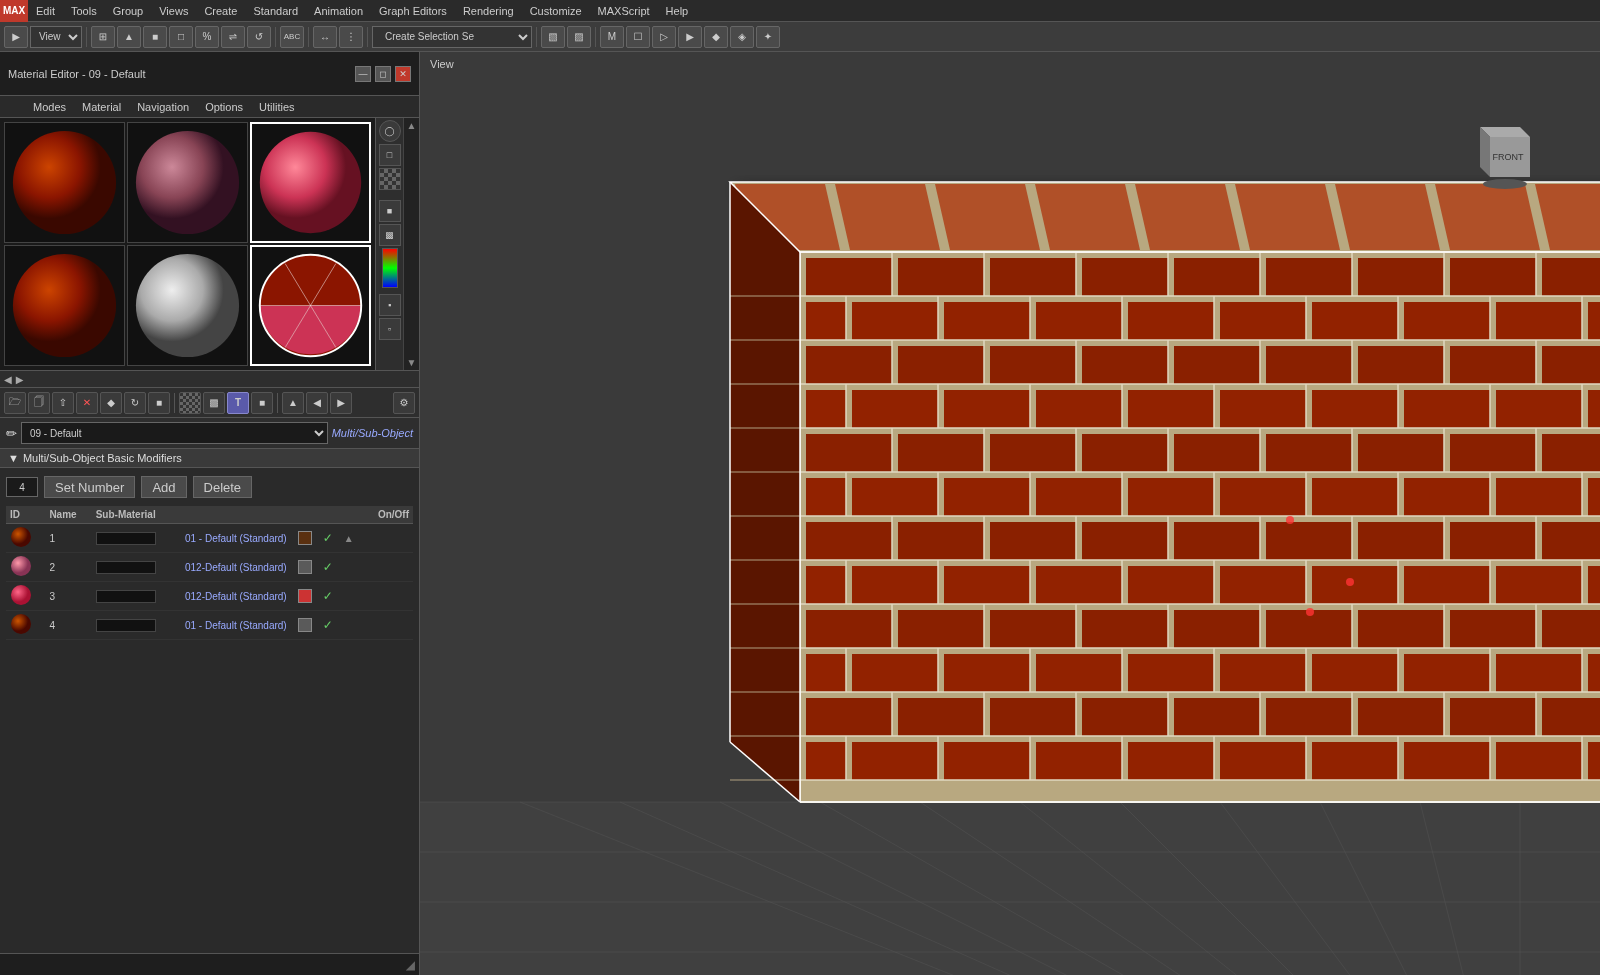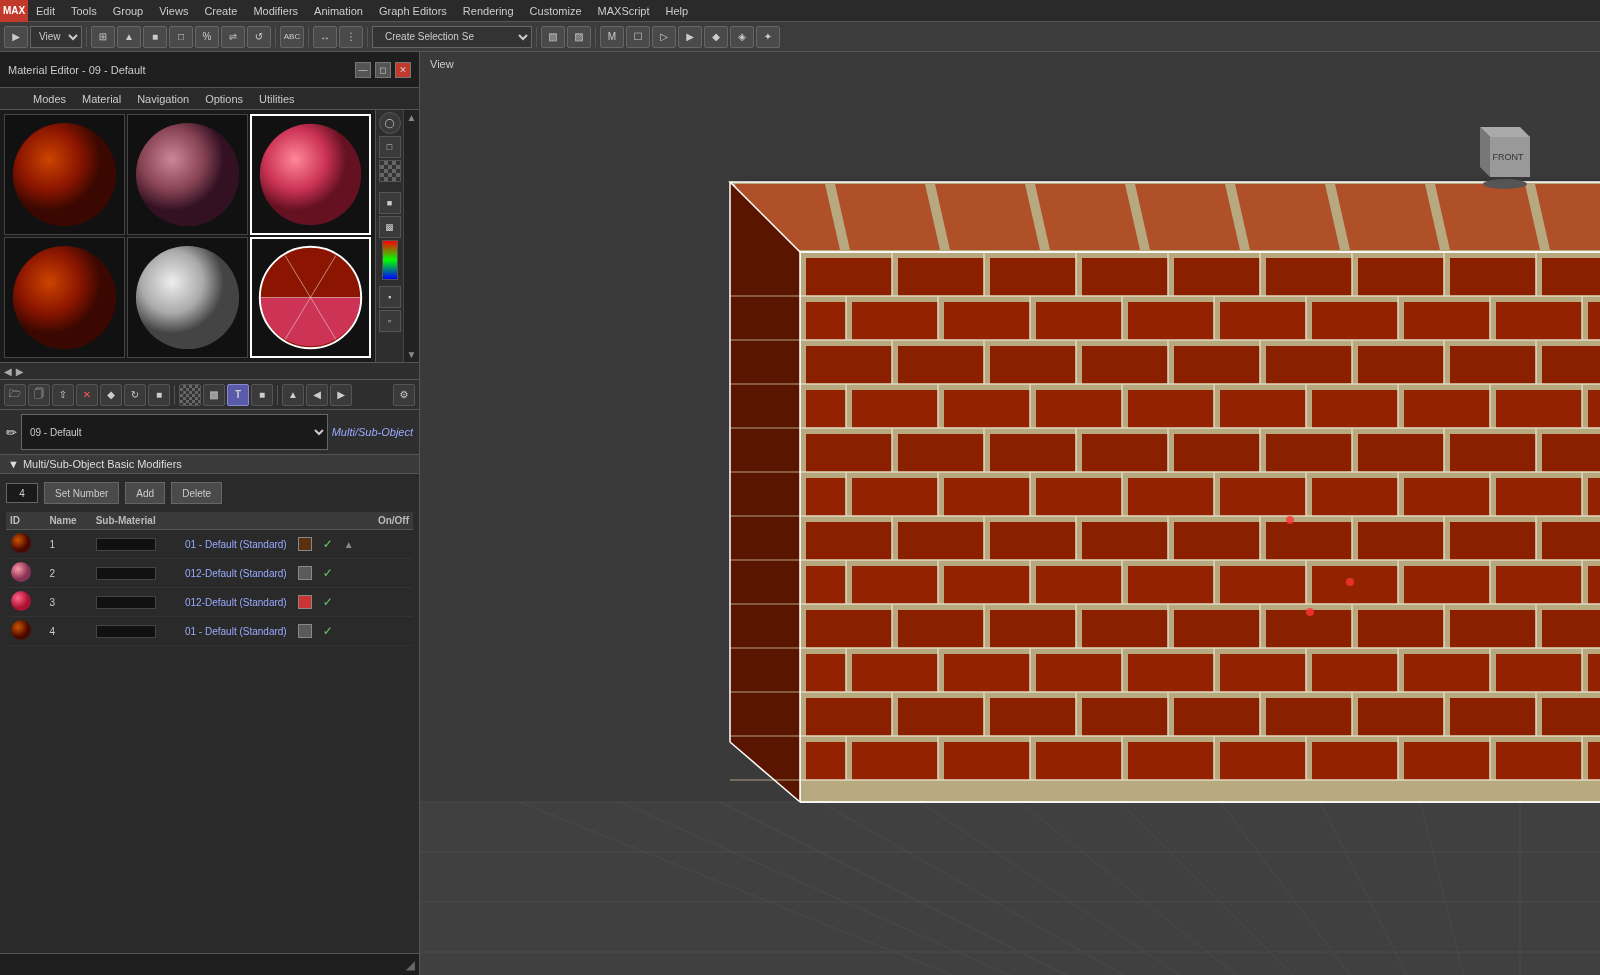"Modifiers" div.menu-item { text: Modifiers -> Standard }
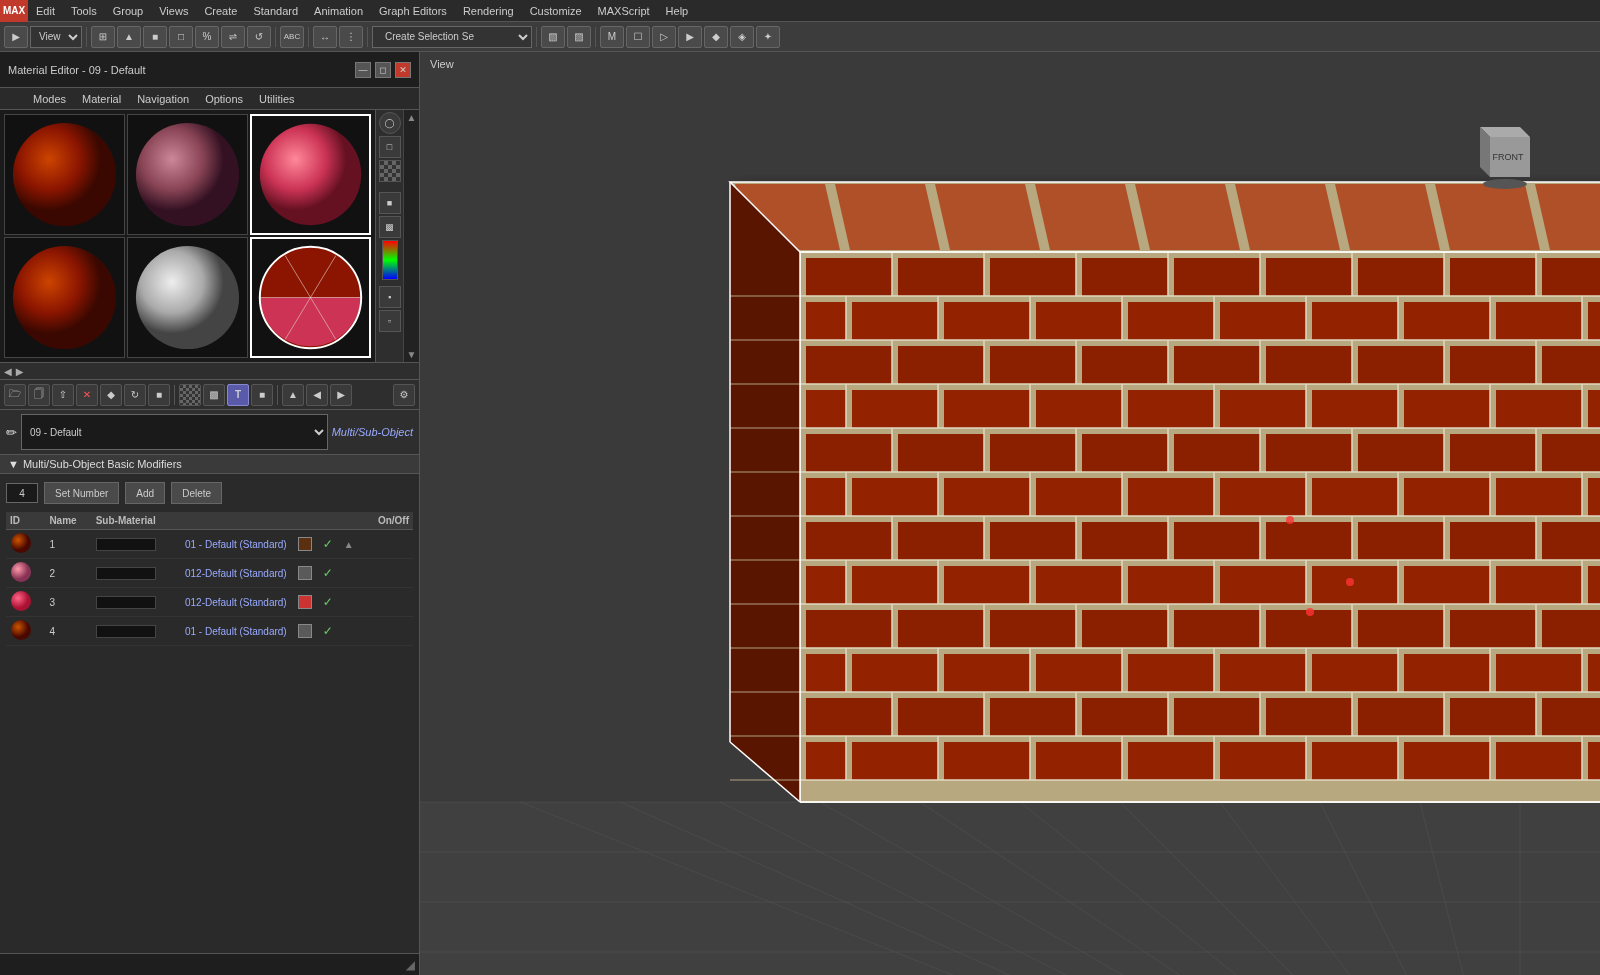"Material Editor - 09 -" #mat-editor-title { height: 36px -> 44px }
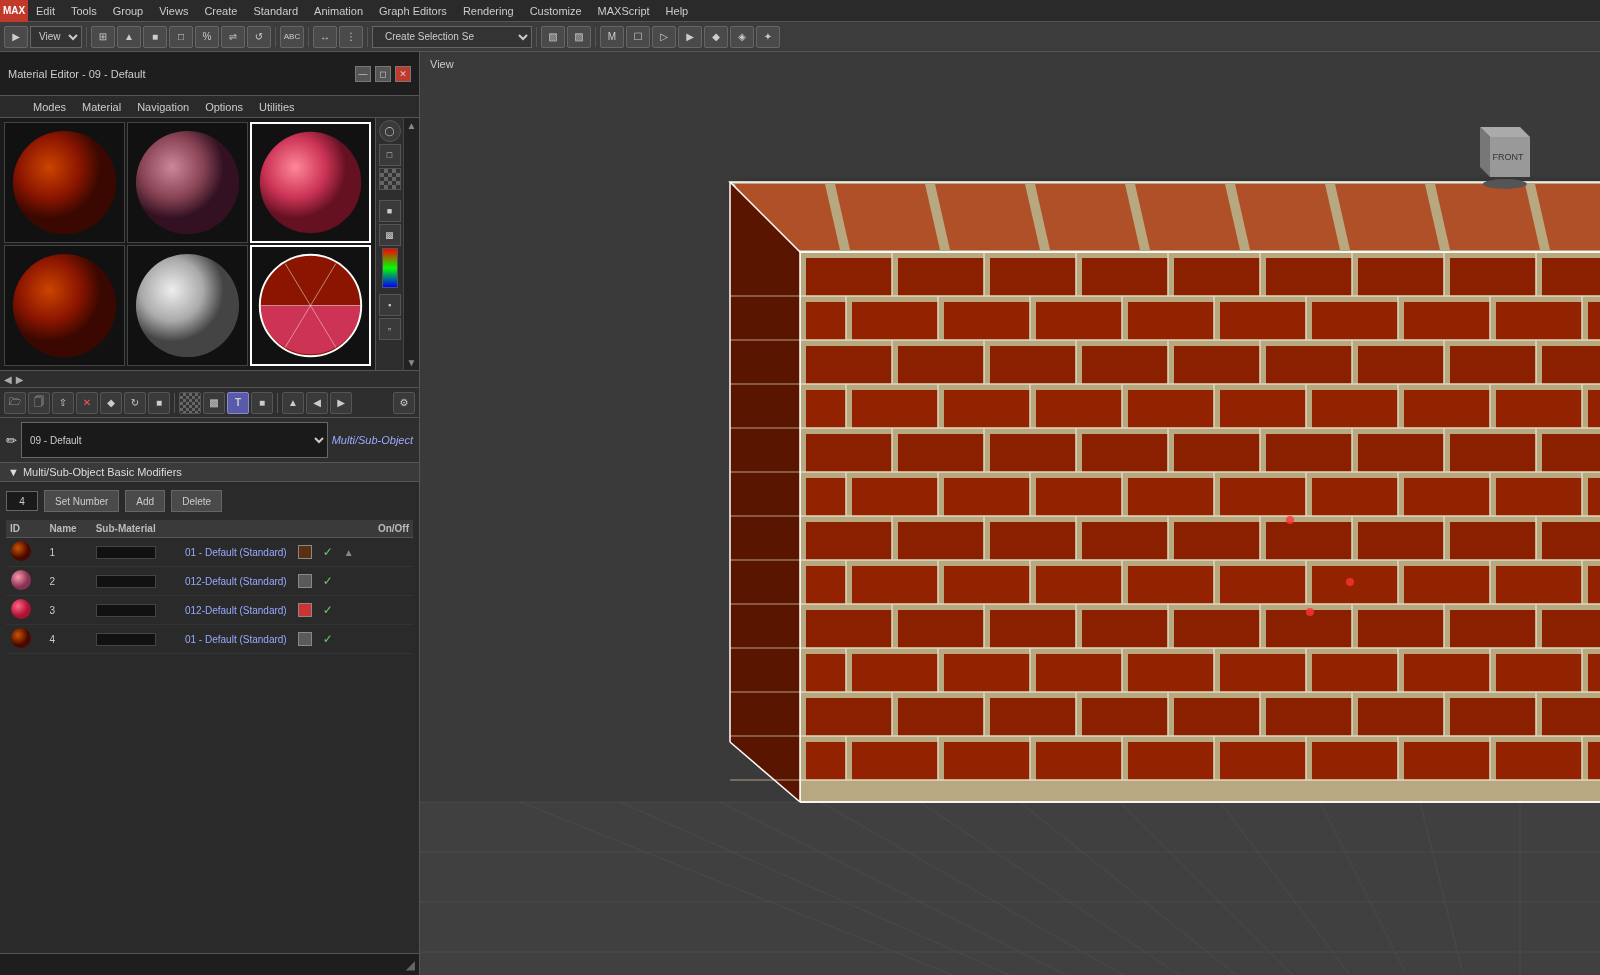"09 - Default" .mat-dropdown { height: 36px -> 22px }
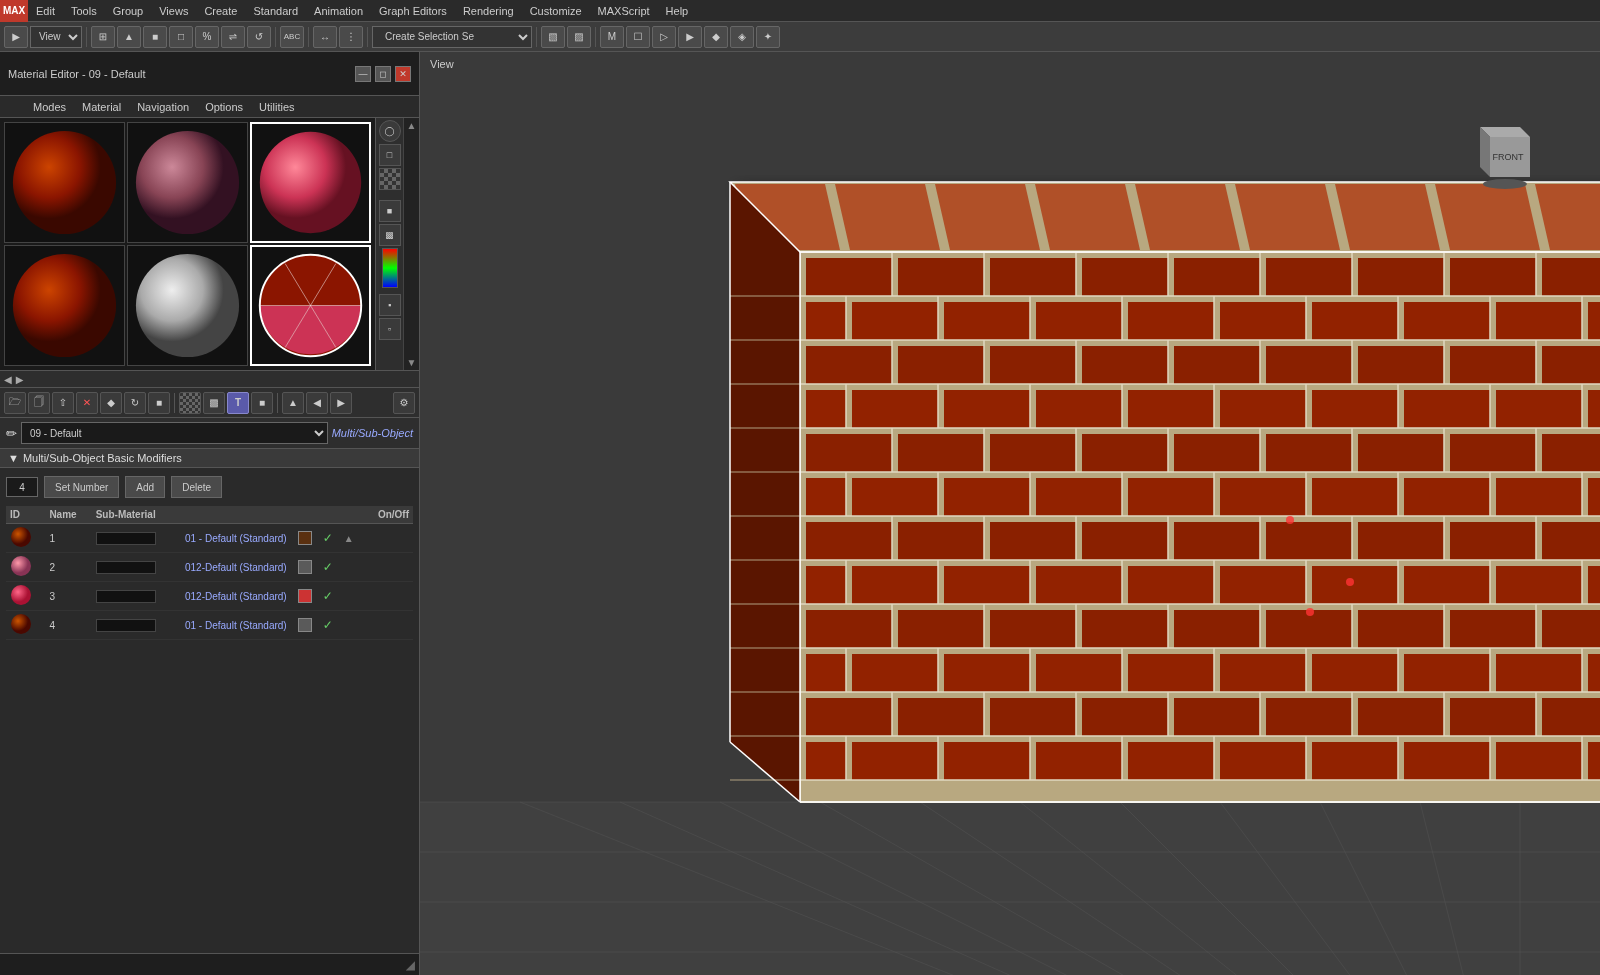"Set Number" .params-btn { font-size: 10px -> 13px }
